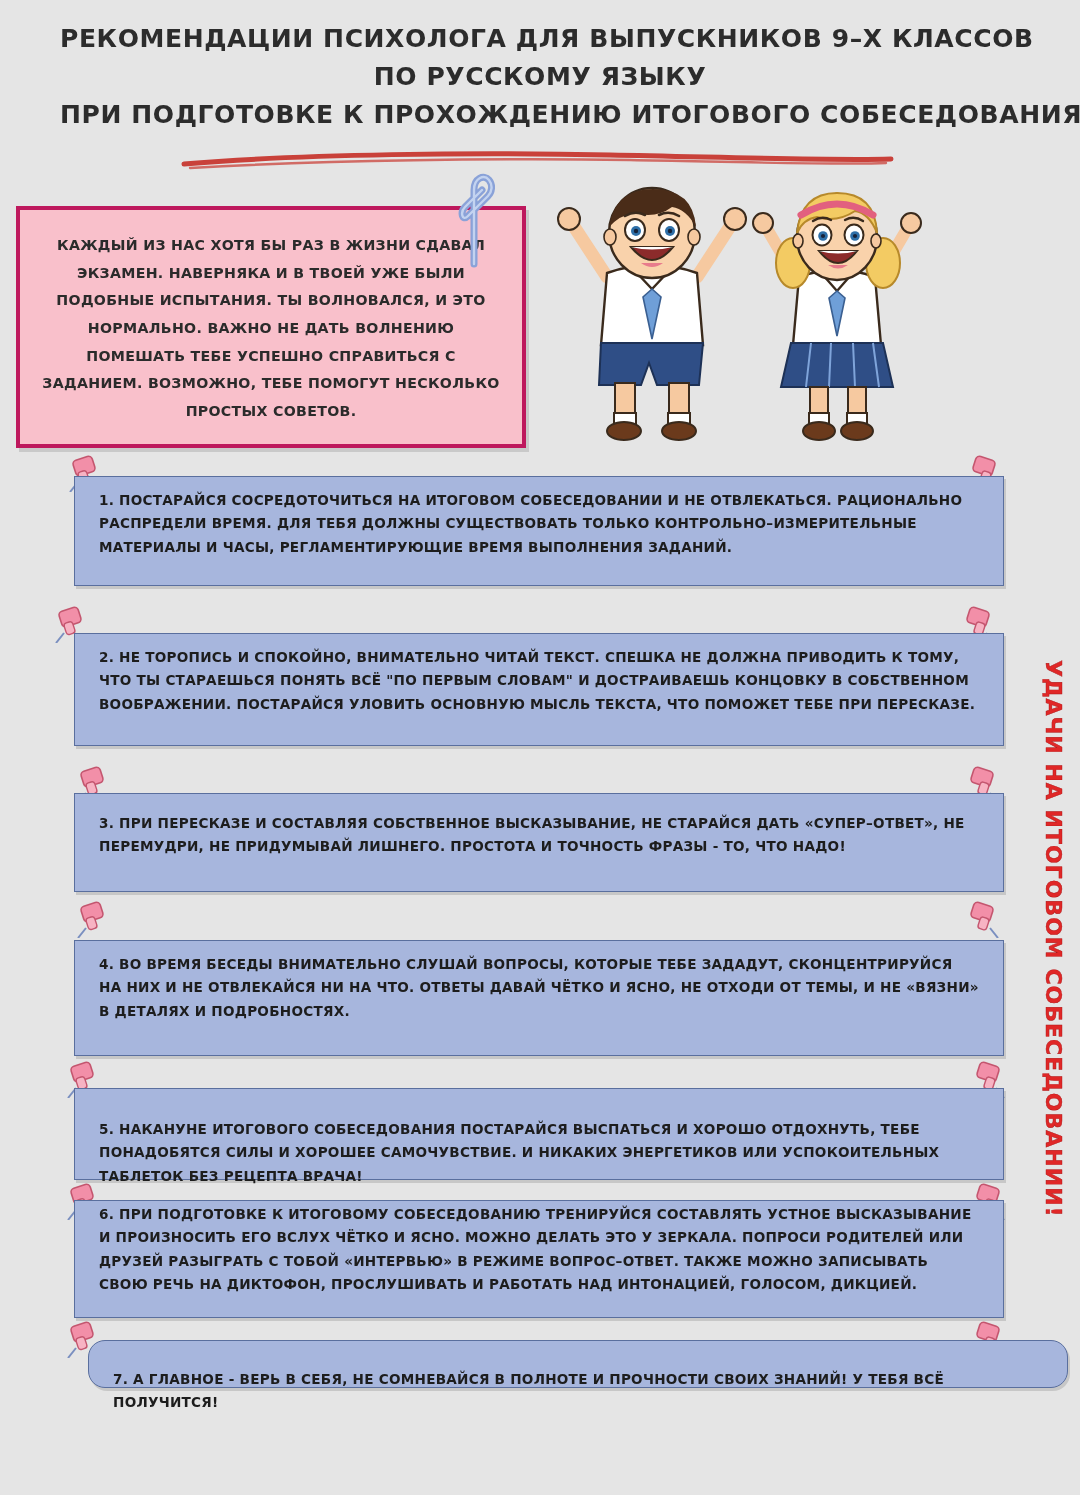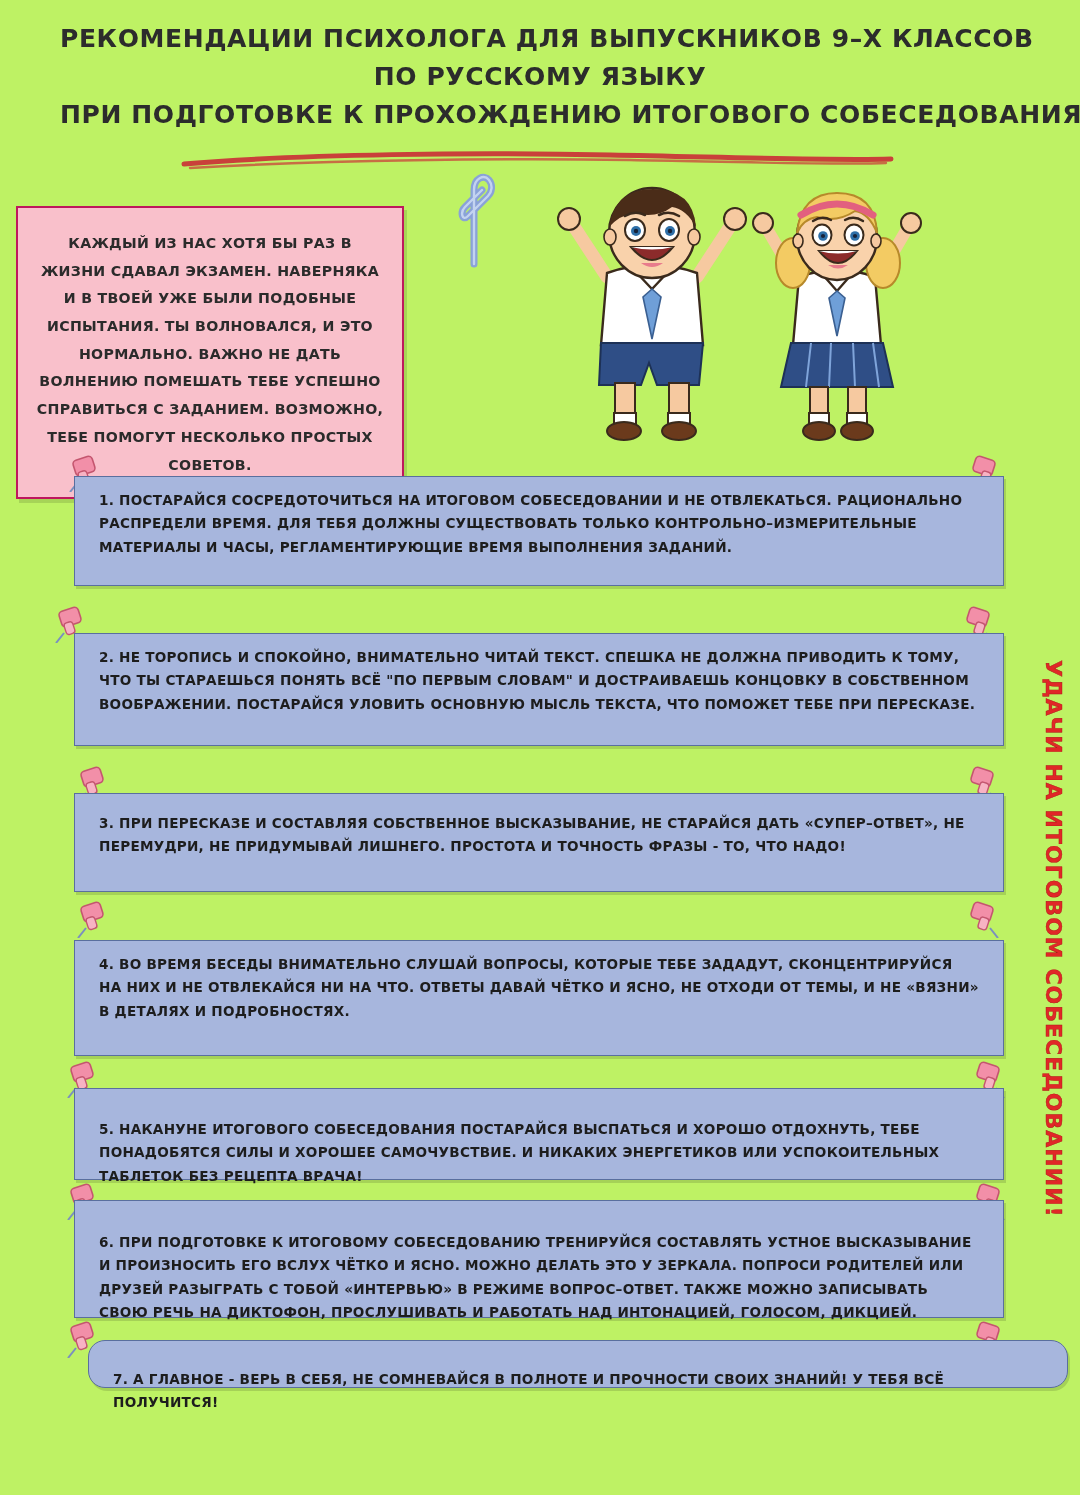"РЕКОМЕНДАЦИИ ПСИХОЛОГА ДЛЯ ВЫПУСКНИКОВ" .poster { background: #bef264 -> #e5e5e5 }
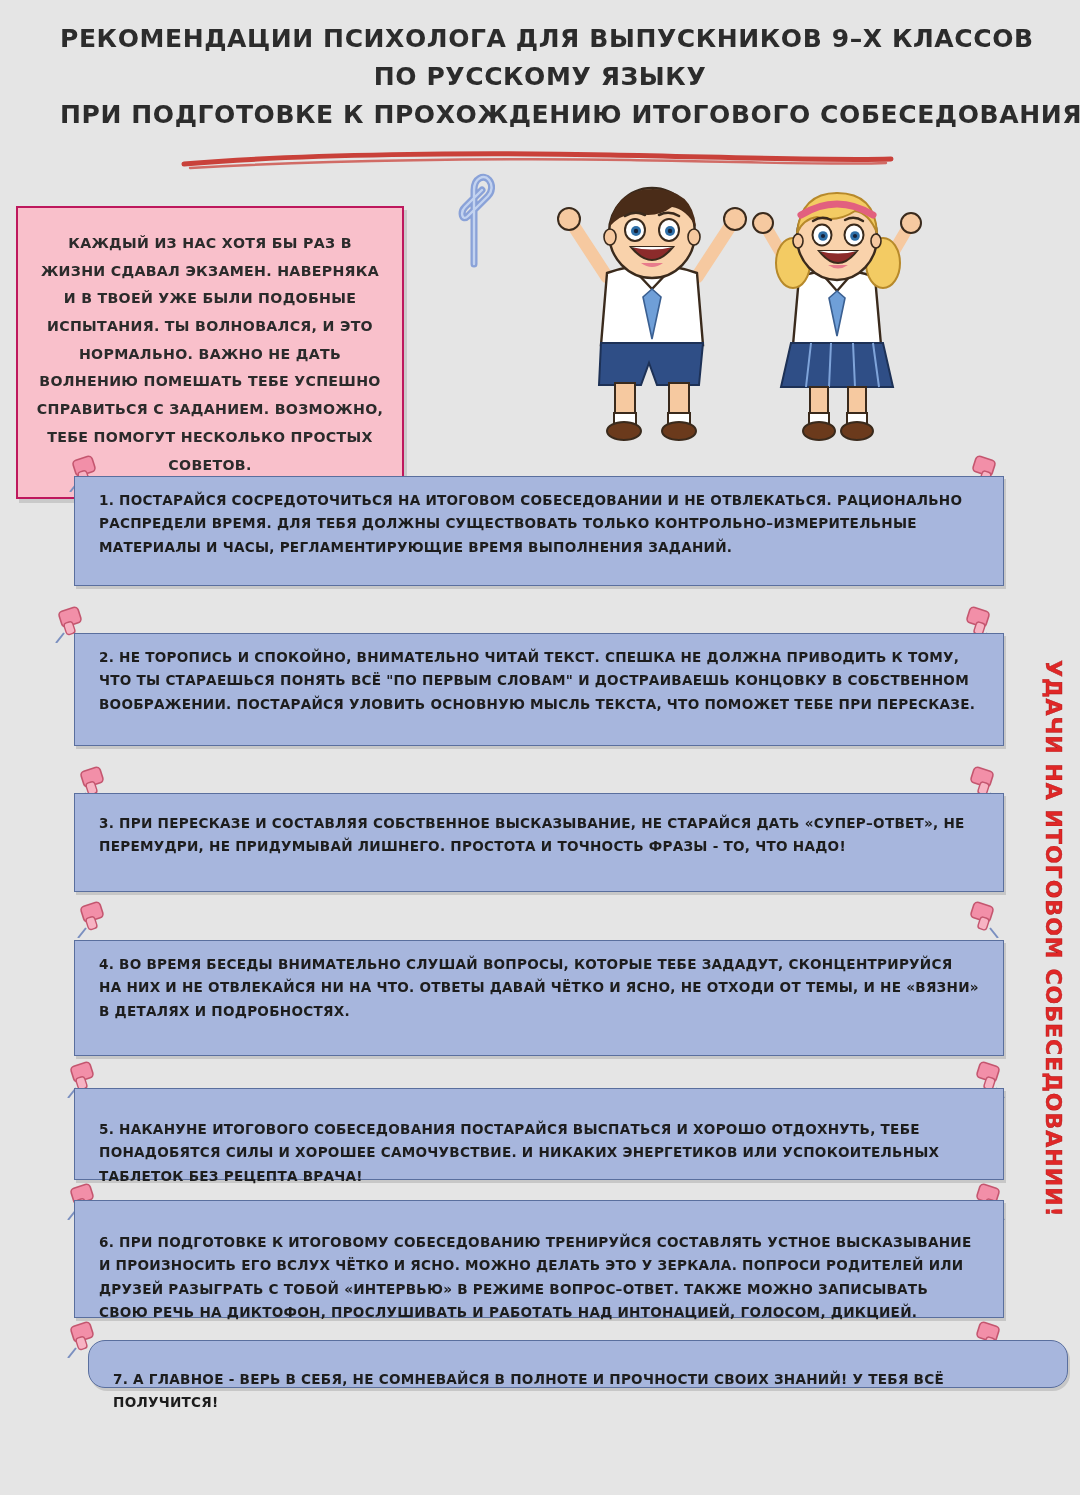"КАЖДЫЙ ИЗ НАС ХОТЯ БЫ" .intro { border: 2px solid #be185d -> 4px solid #be185d; width: 388px -> 510px }
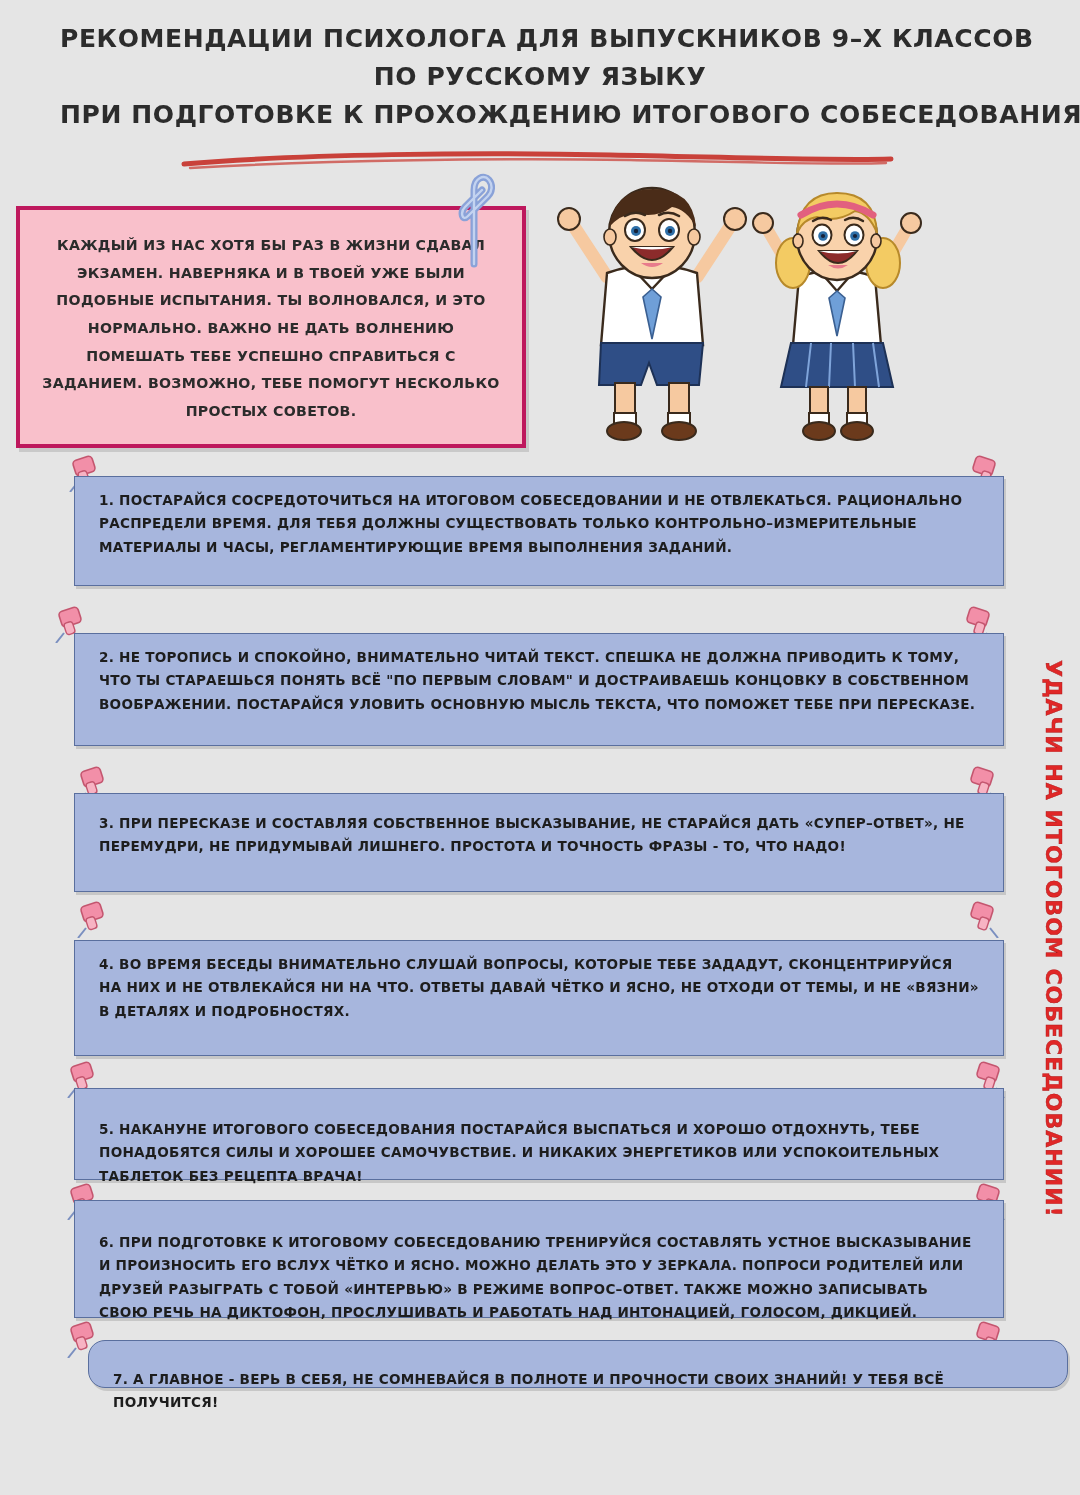"6. ПРИ ПОДГОТОВКЕ К ИТОГОВОМУ" div.tip { padding-top: 30px -> 2px }
